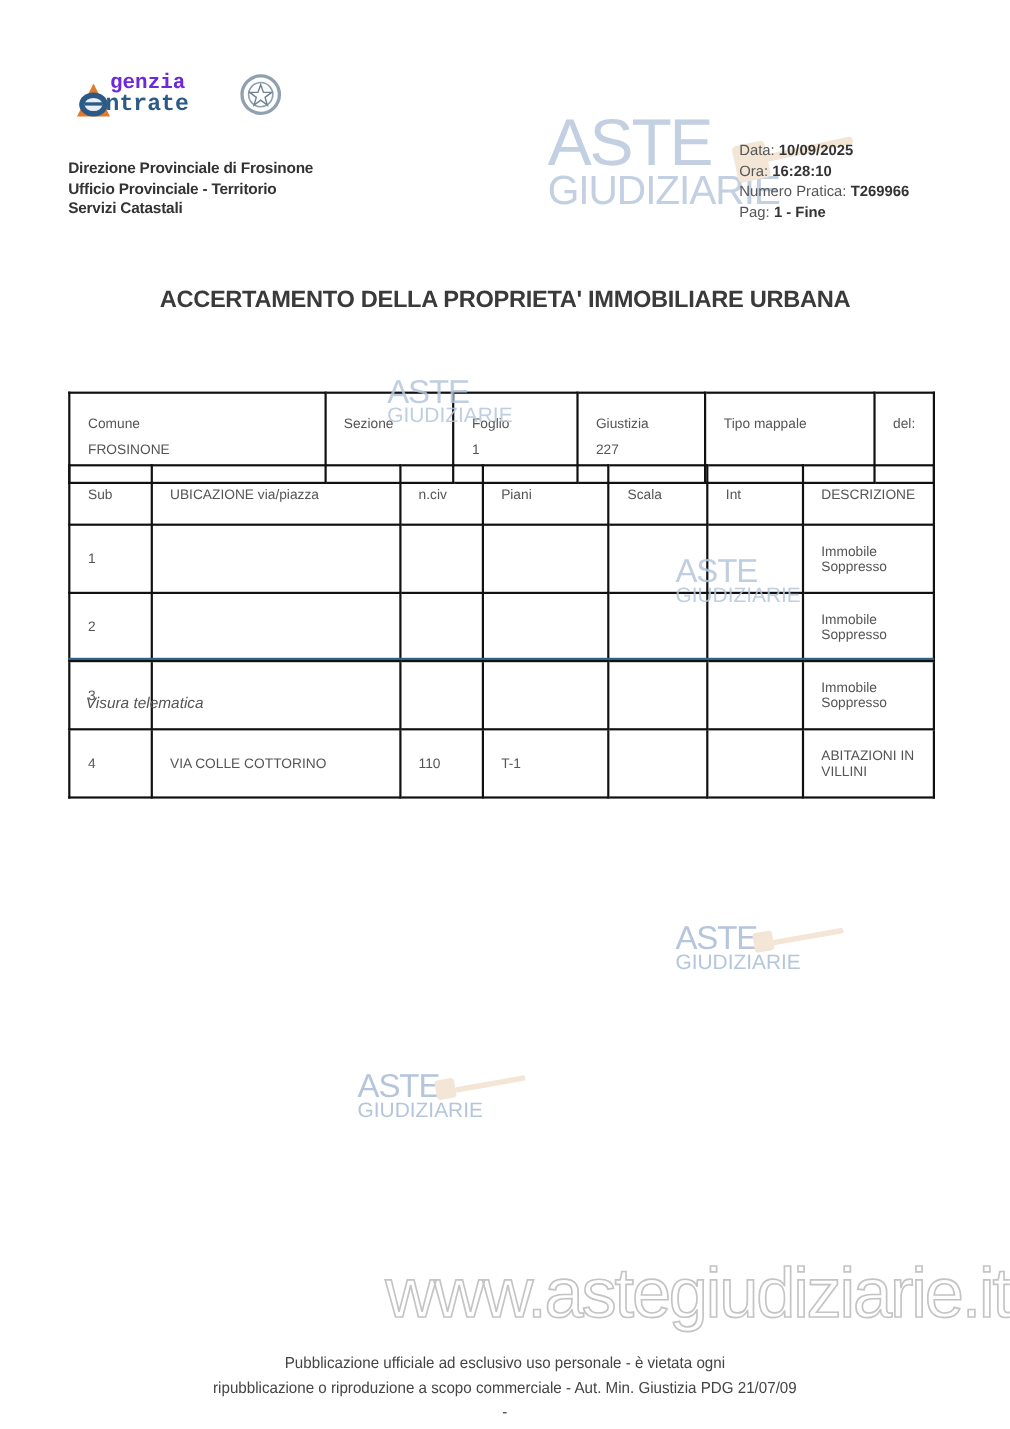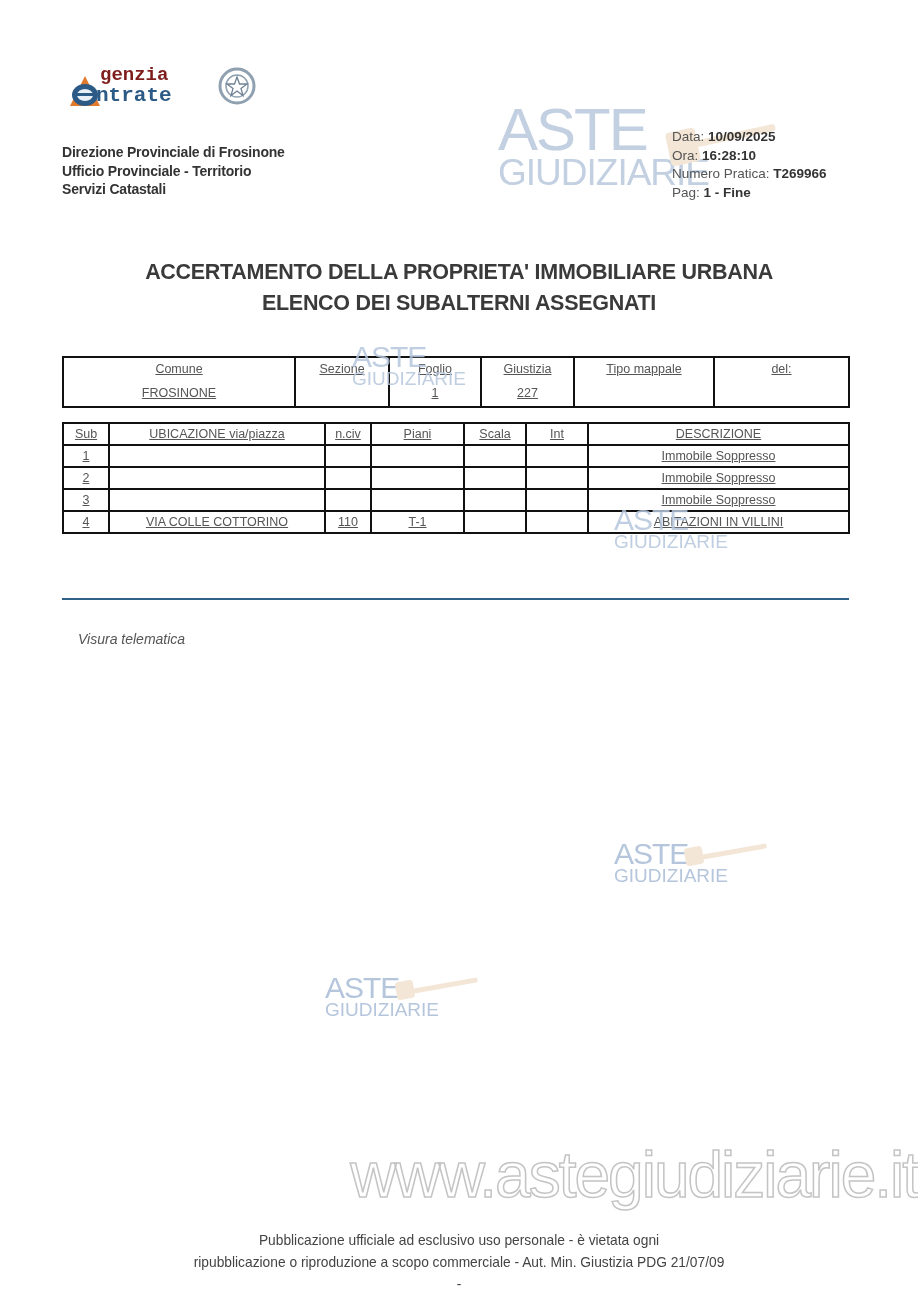"genzia" .logo-genzia { color: #7f1d1d -> #6d28d9 }
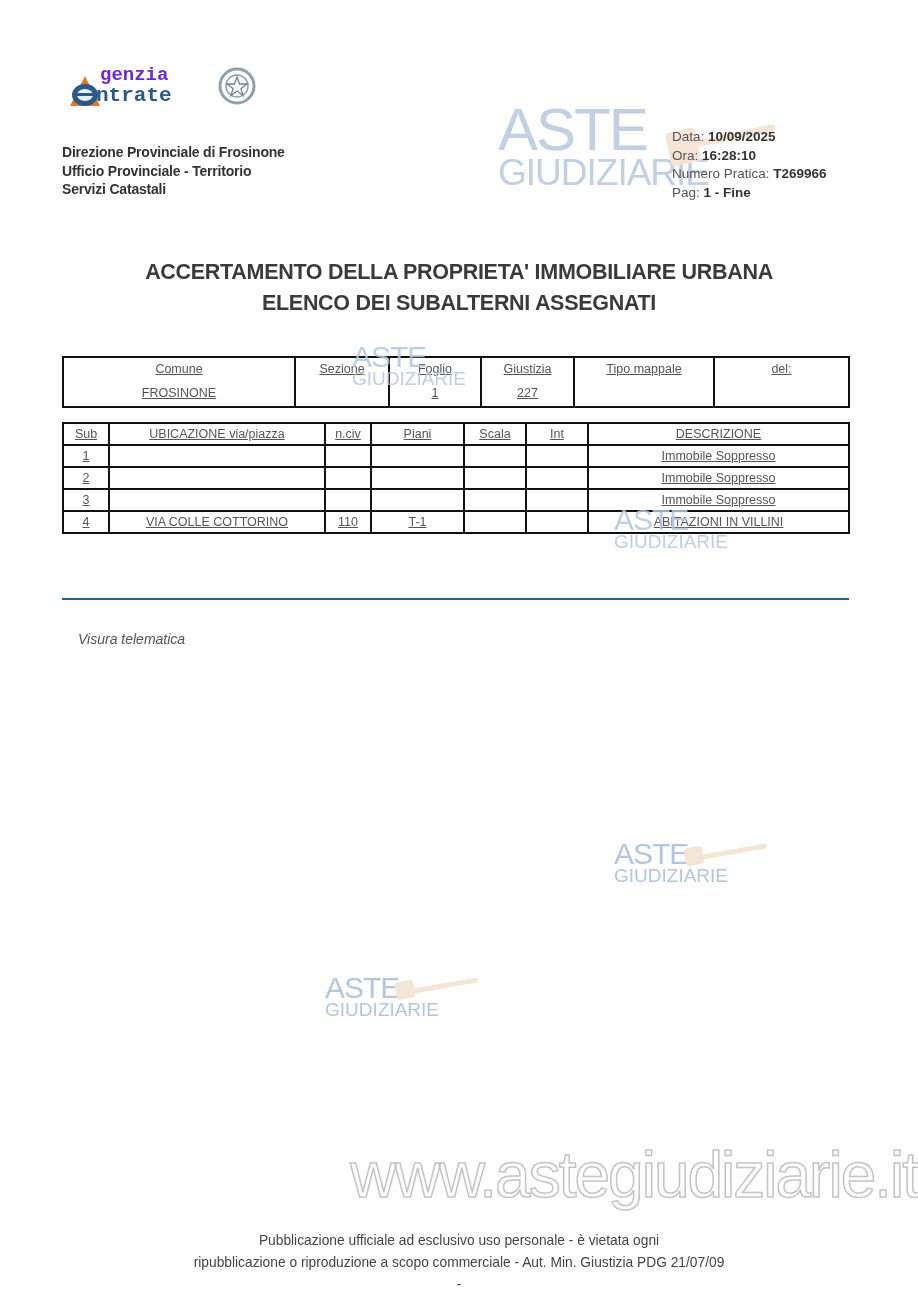"ELENCO DEI SUBALTERNI ASSEGNATI" div { html: <div>ELENCO DEI SUBALTERNI ASSEGNATI</div> -> none }
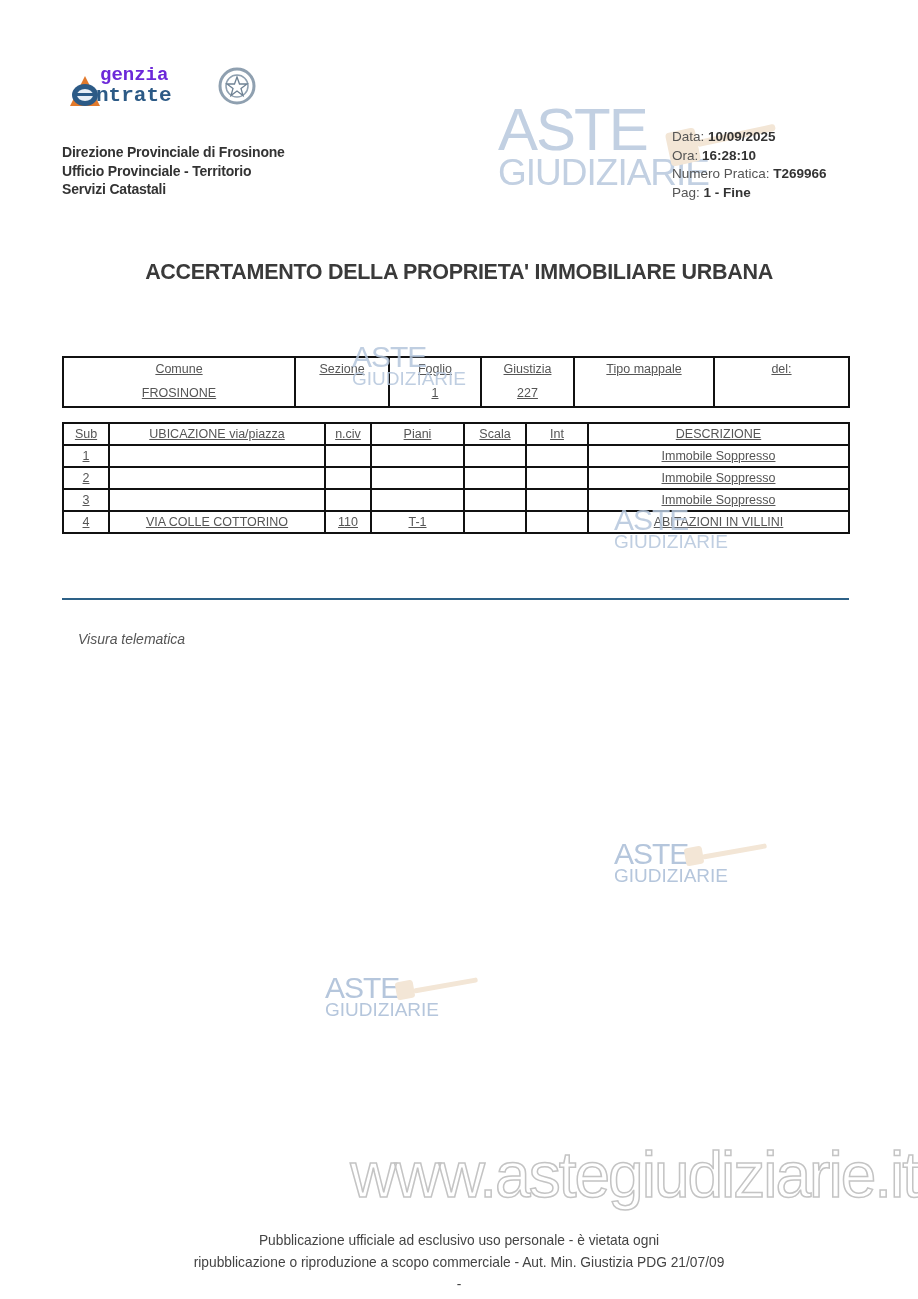"Comune" table td, table th { padding: 0 -> 16px; text-align: center -> left; text-decoration: underline -> none }
